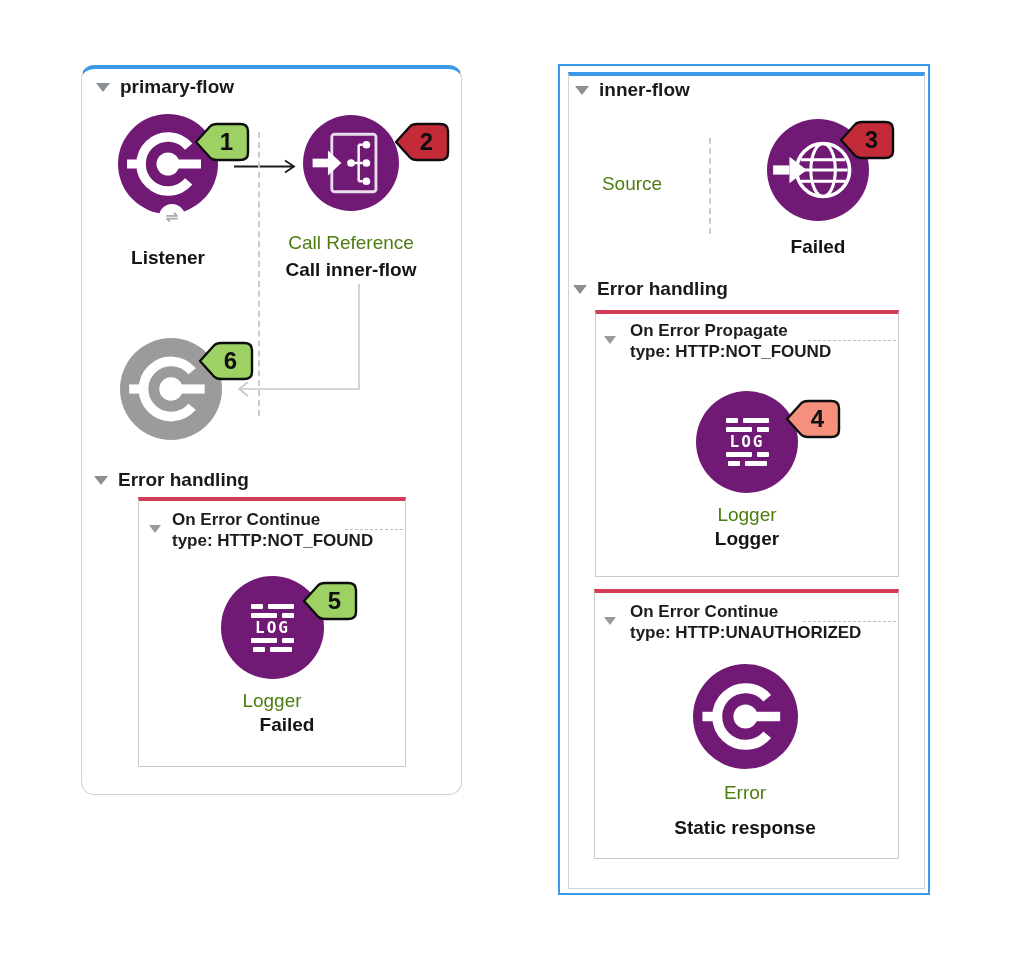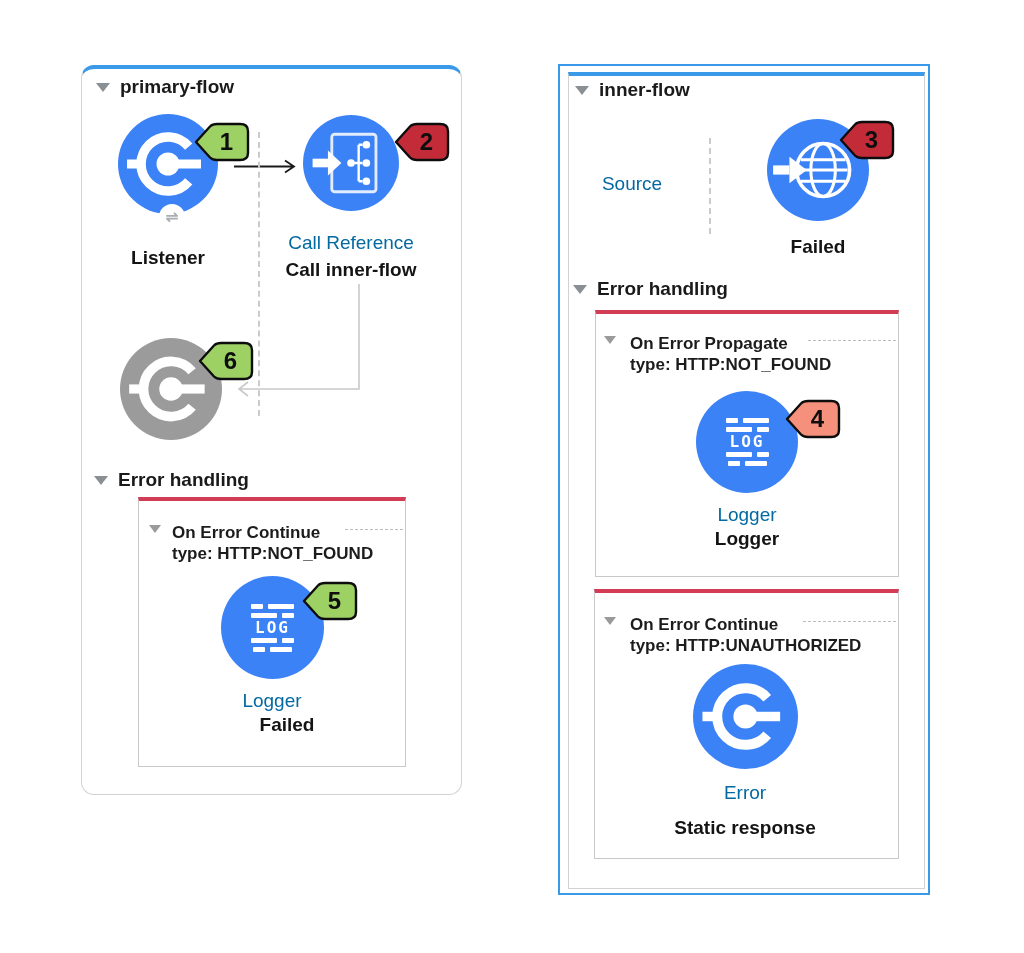"Source" .lbl.type { color: #0369a1 -> #4d7c0f }
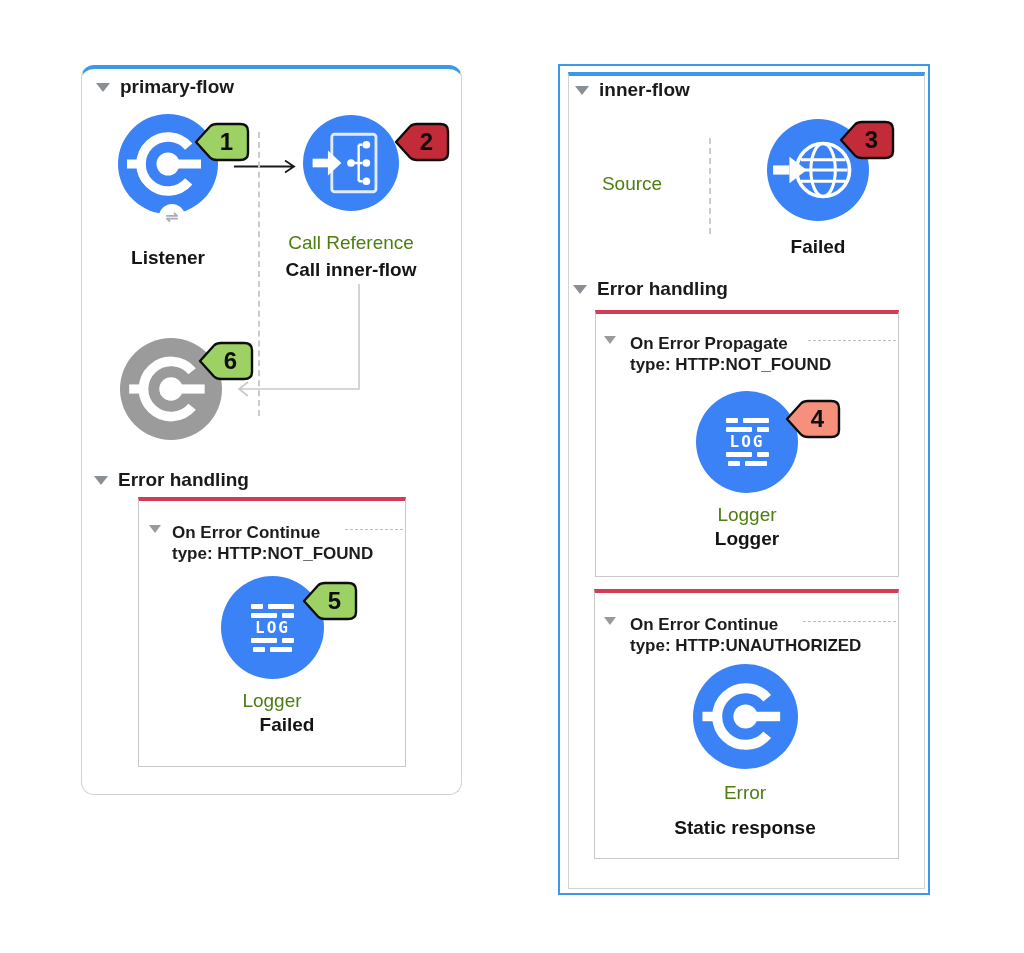"On Error Propagate" .etitle { margin-top: 13px -> none }
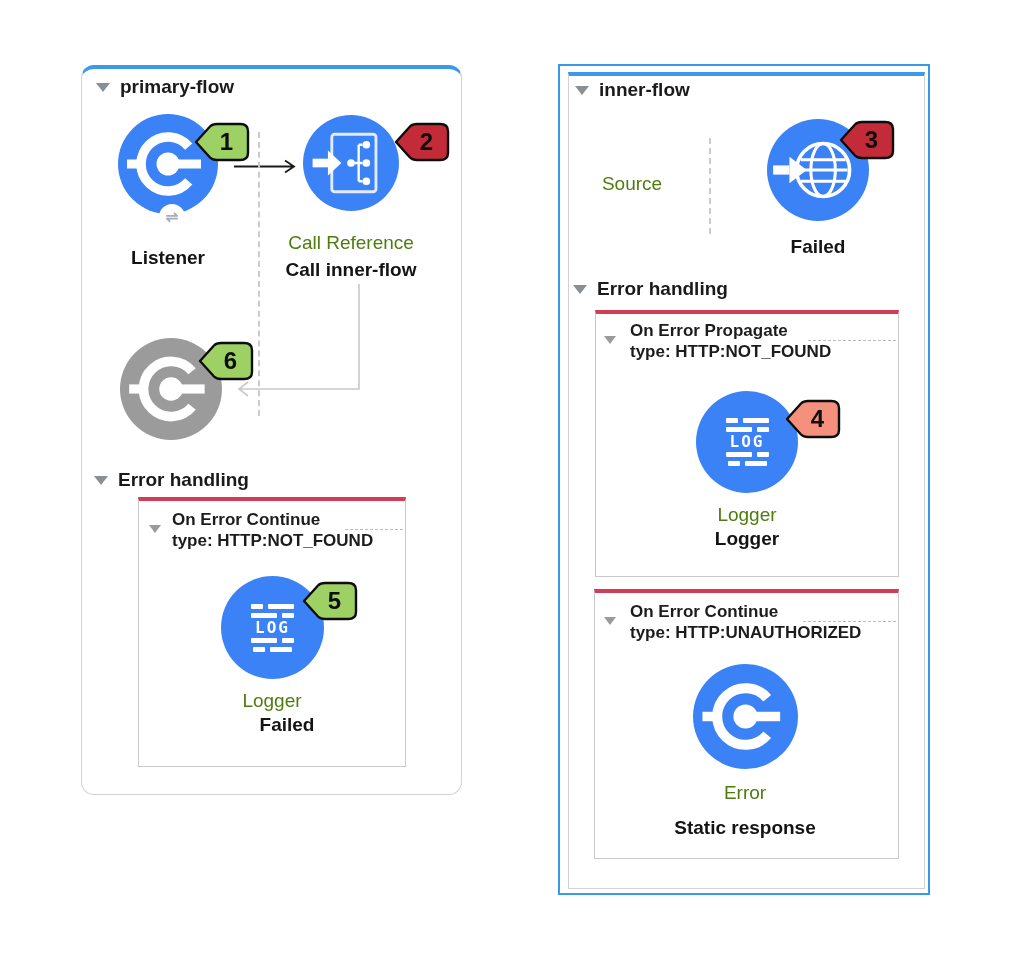"LOG" .circle { background: #3b82f6 -> #701a75 }
